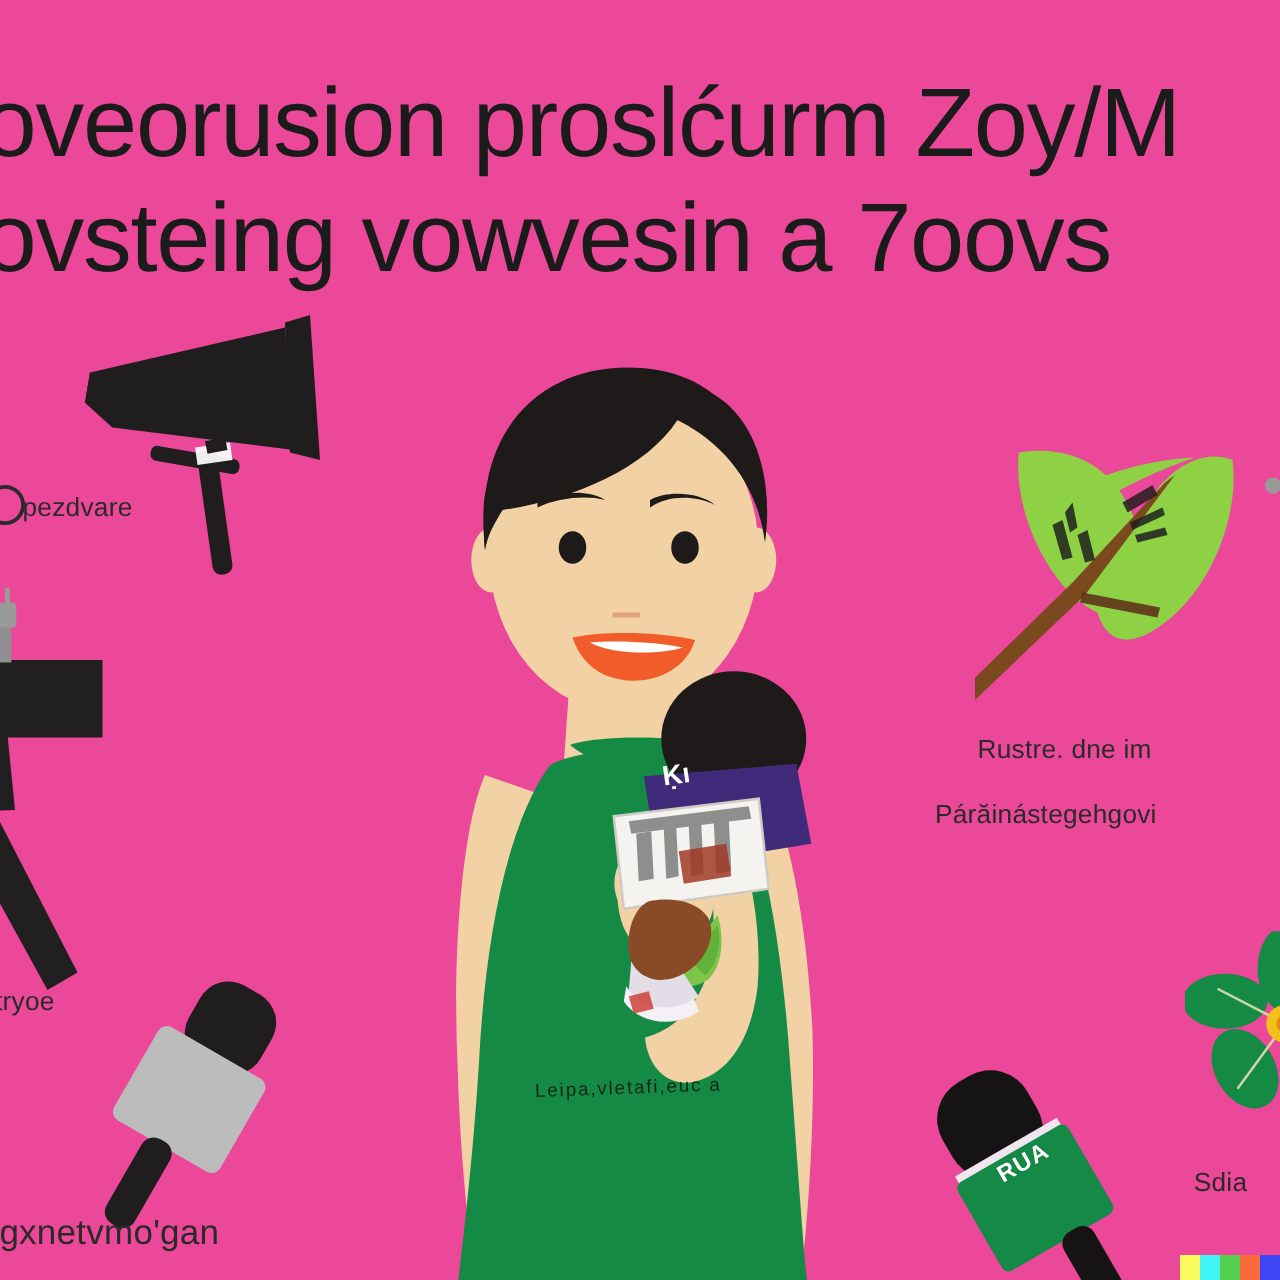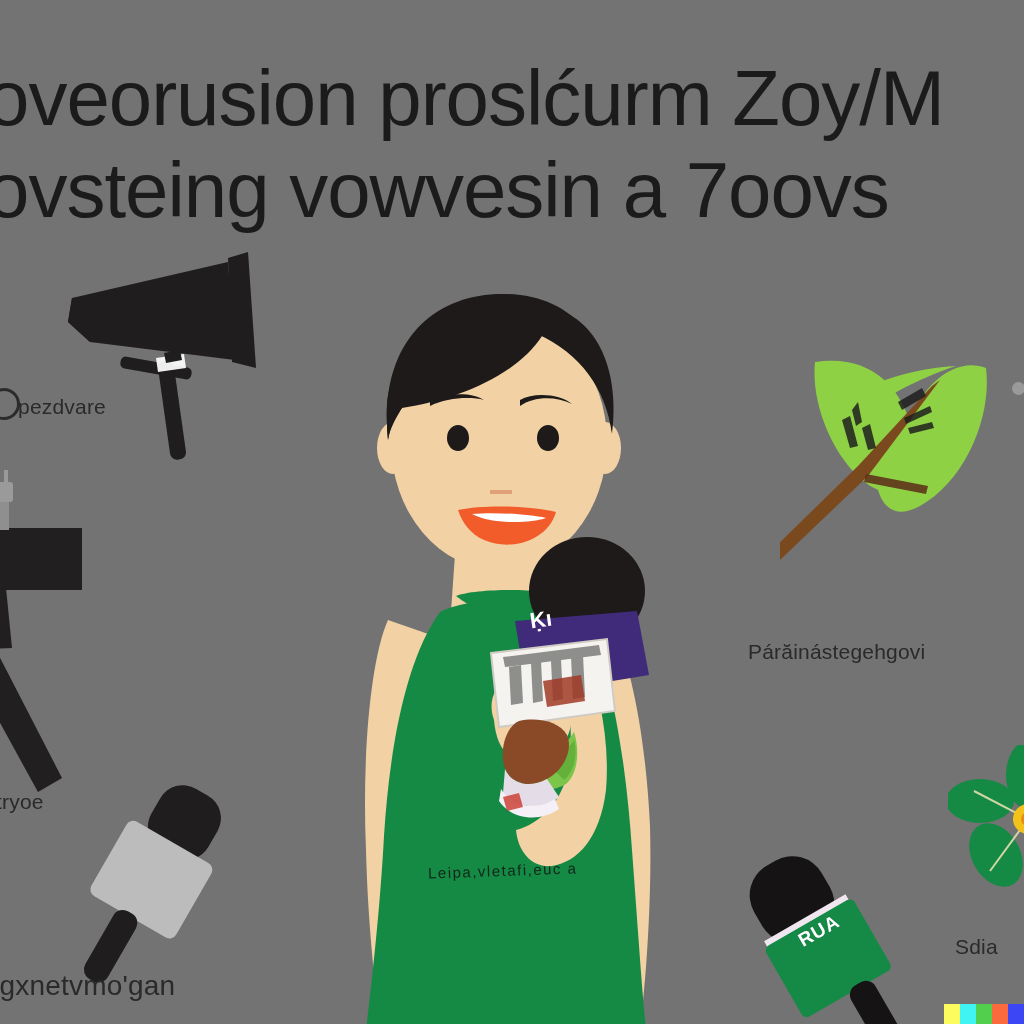"oveorusion proslćurm Zoy/M" #stage { background: #737373 -> #ec4899 }
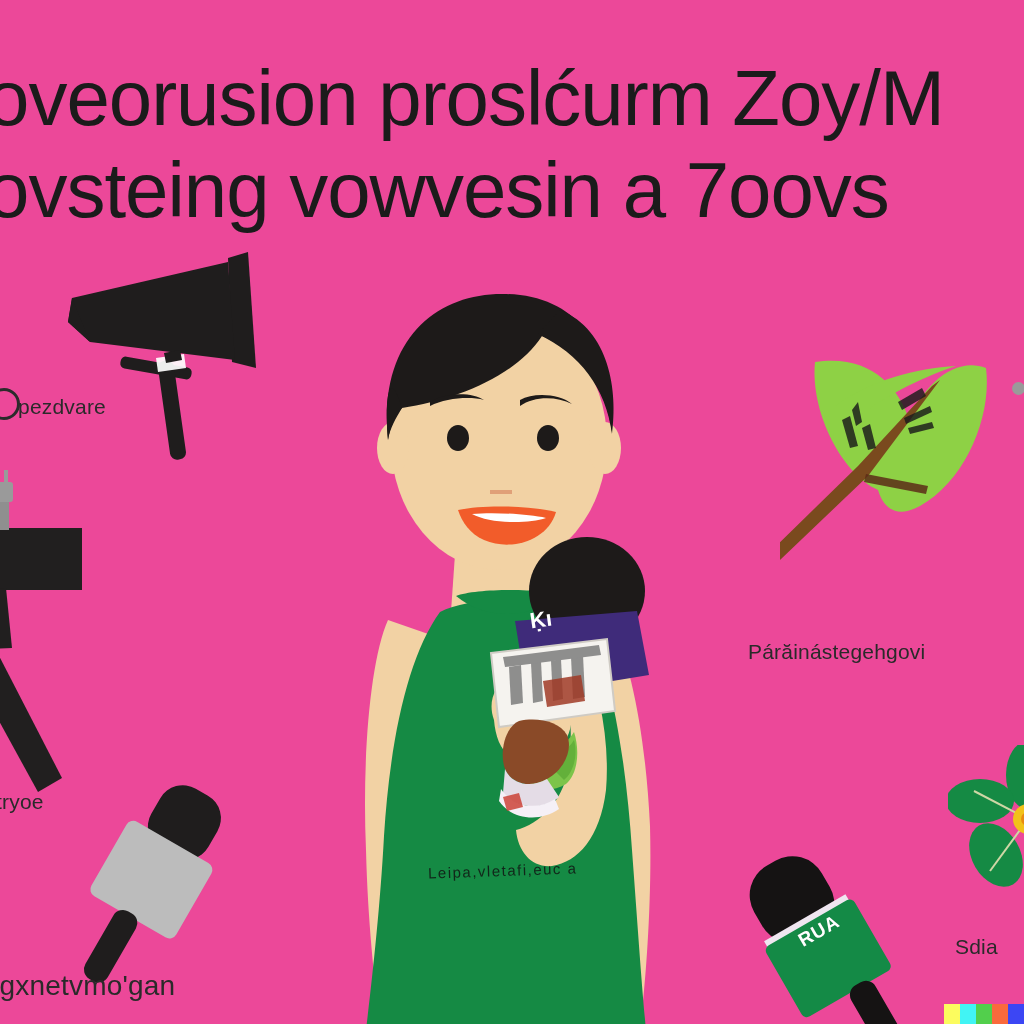"Rustre. dne im" div.caption { html: none -> <div>Rustre. dne im</div> }
